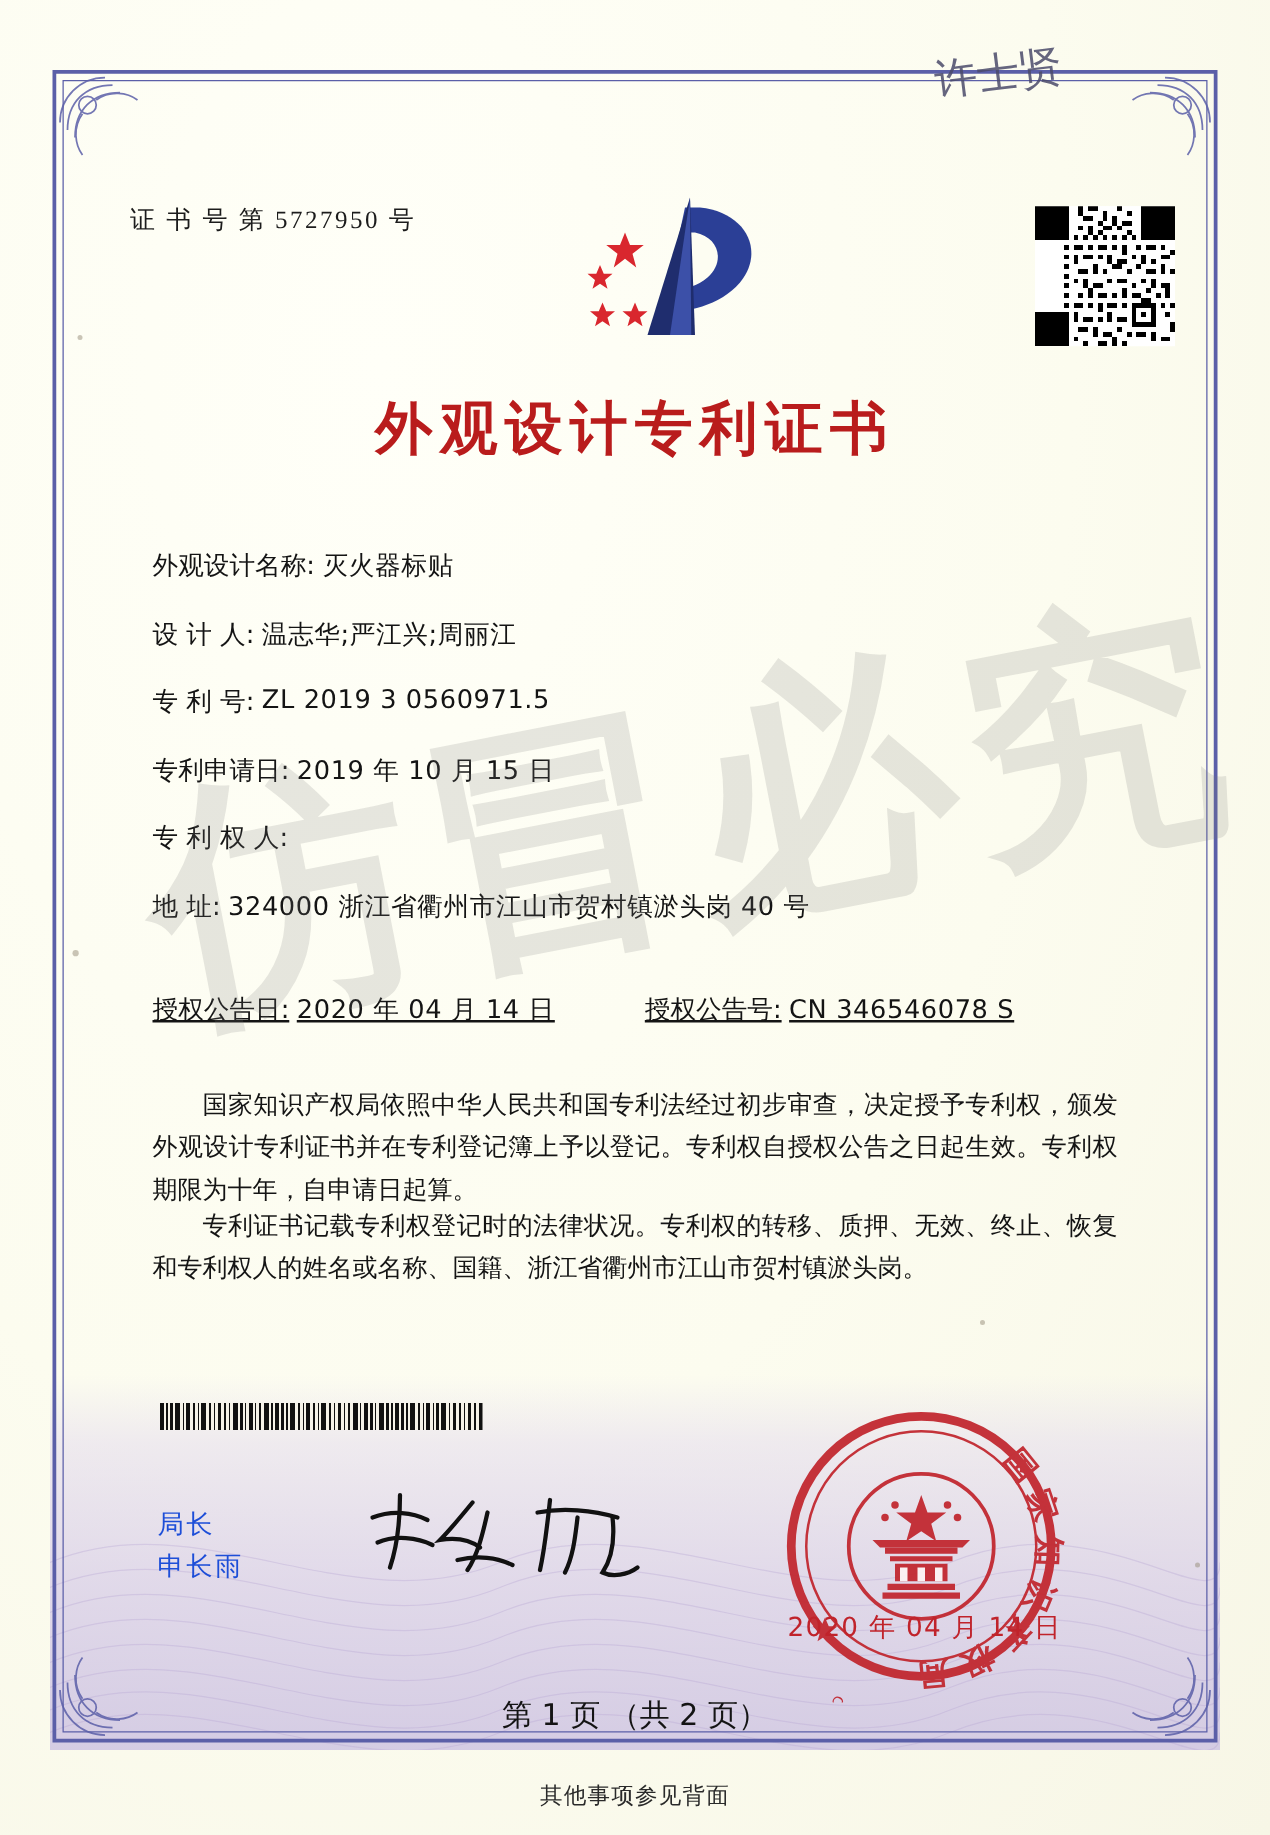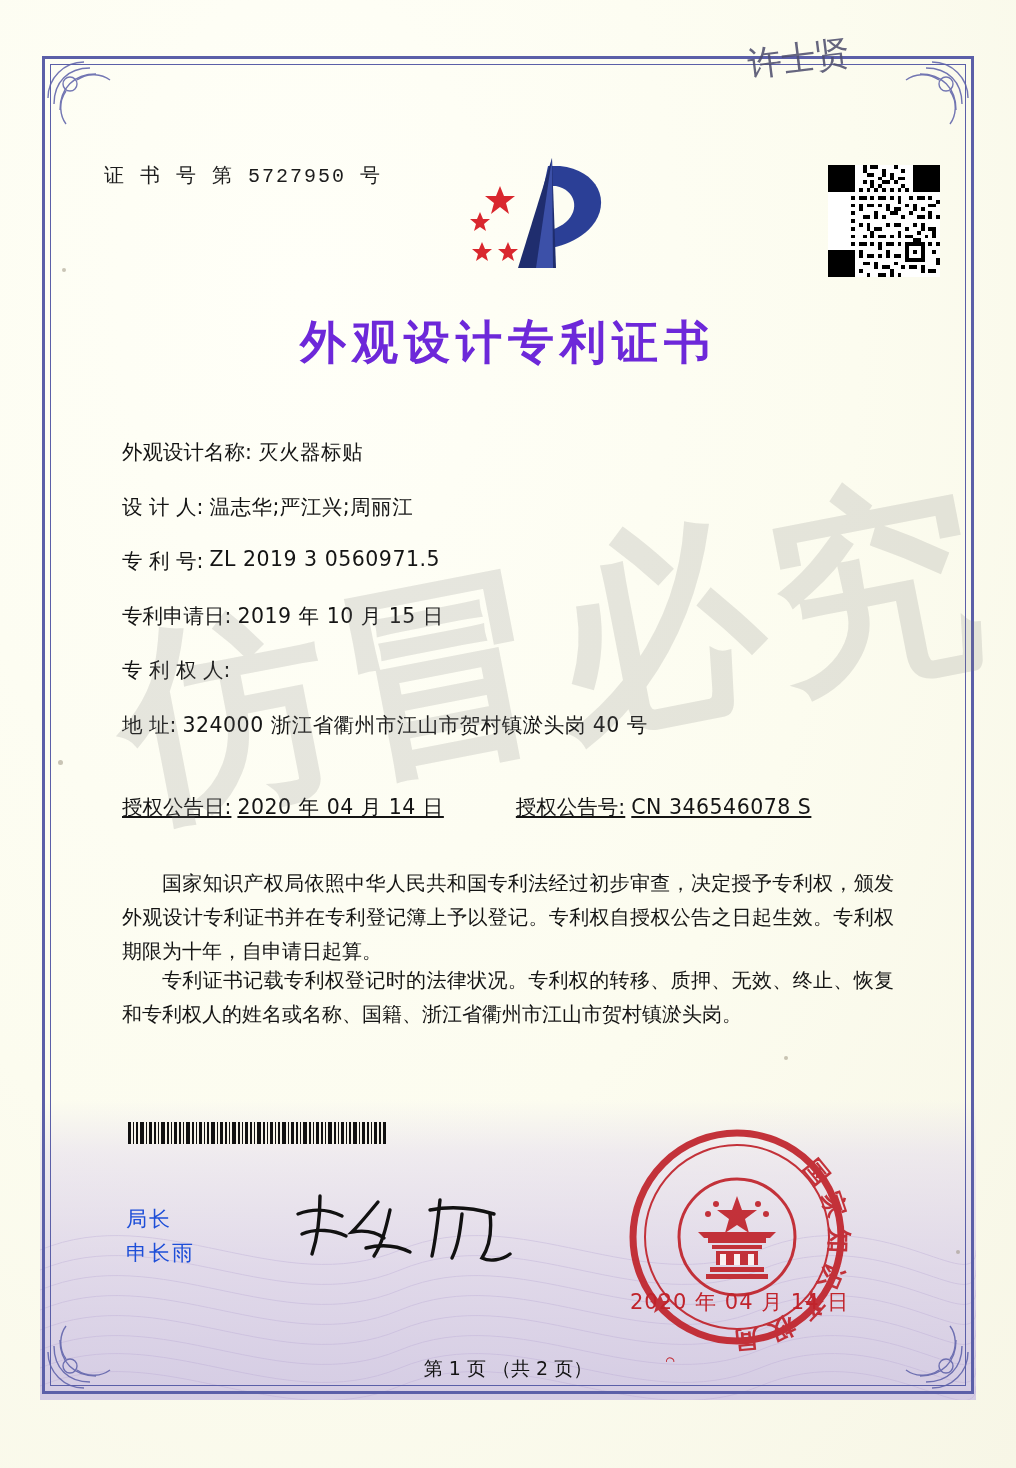"证 书 号 第 5727950" .cert-no { font-family: Liberation Mono, monospace -> Liberation Serif, serif }
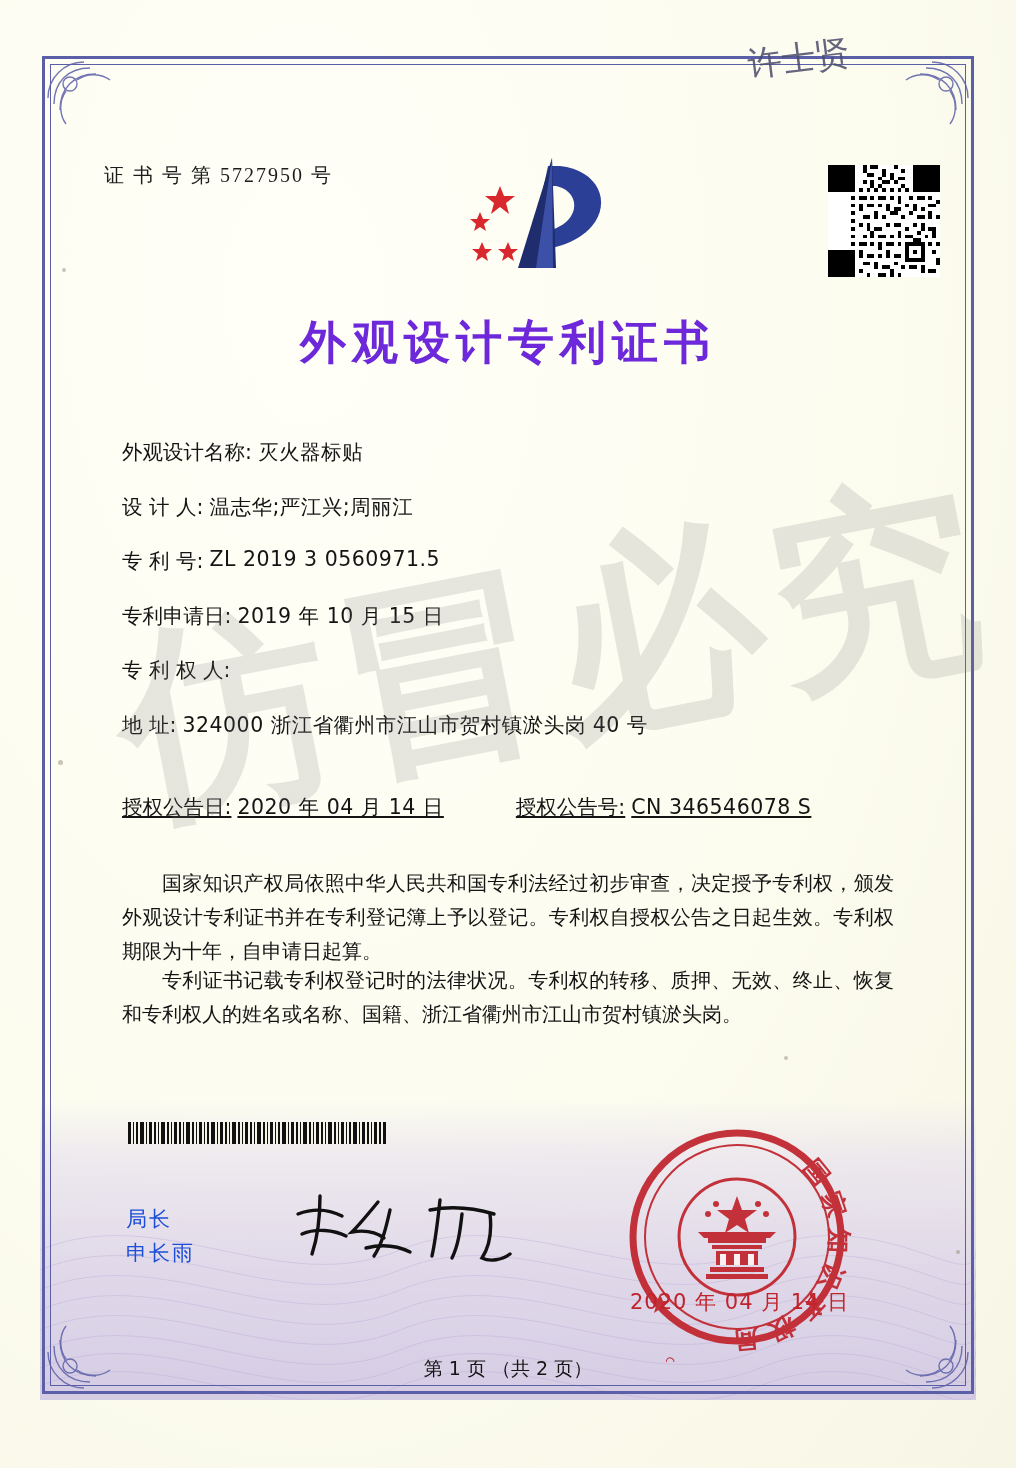"外观设计专利证书" .title { color: #6d28d9 -> #b91c1c }
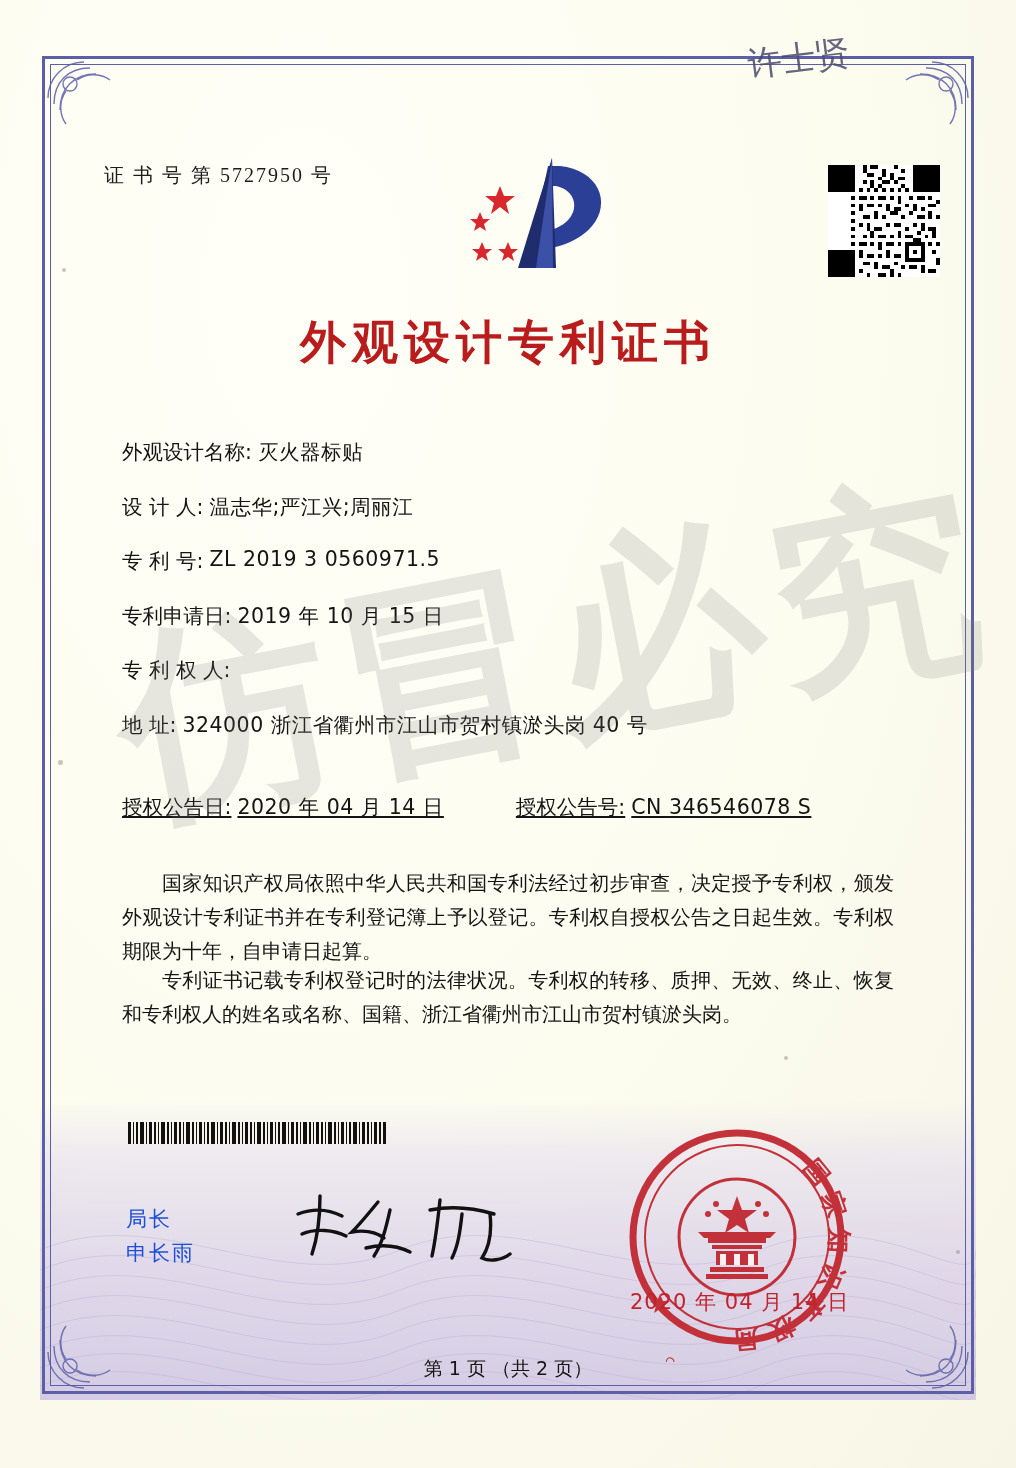"第 1 页 （共 2" .page-no { font-size: 19px -> 24px }
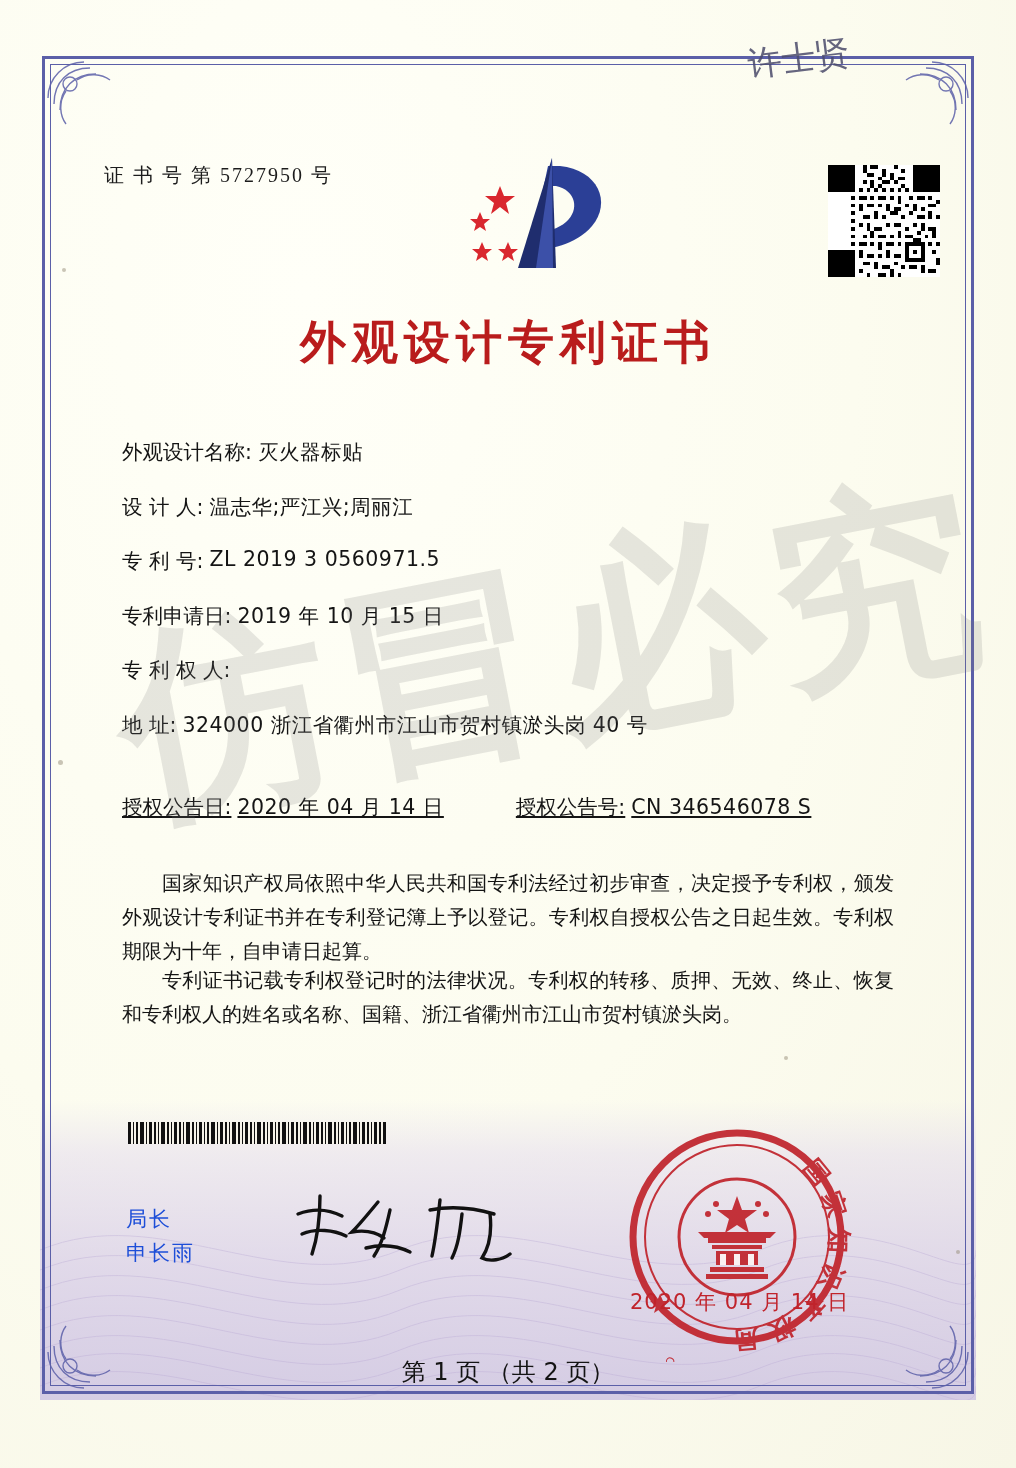"其他事项参见背面" div.footnote { html: none -> <div>其他事项参见背面</div> }
